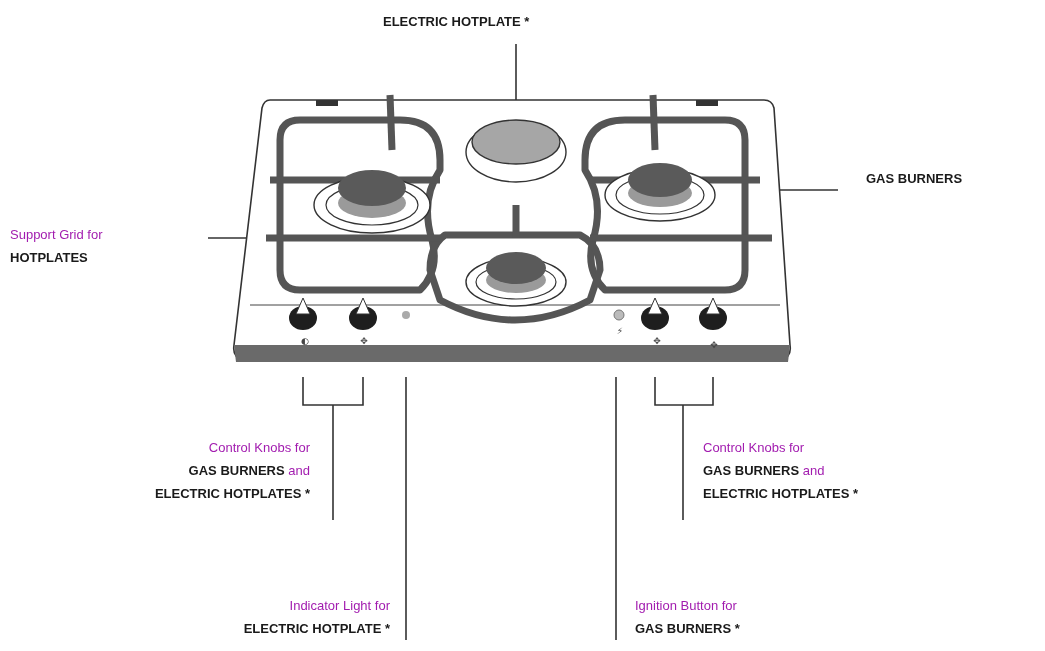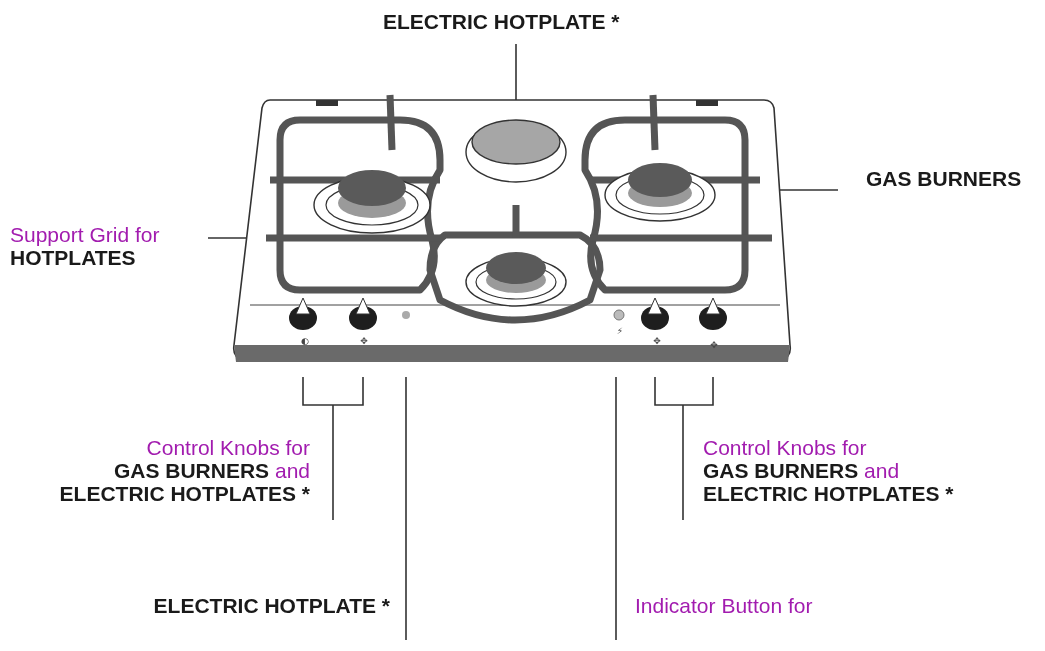"ELECTRIC HOTPLATE *" .lbl { font-size: 21px -> 13px }
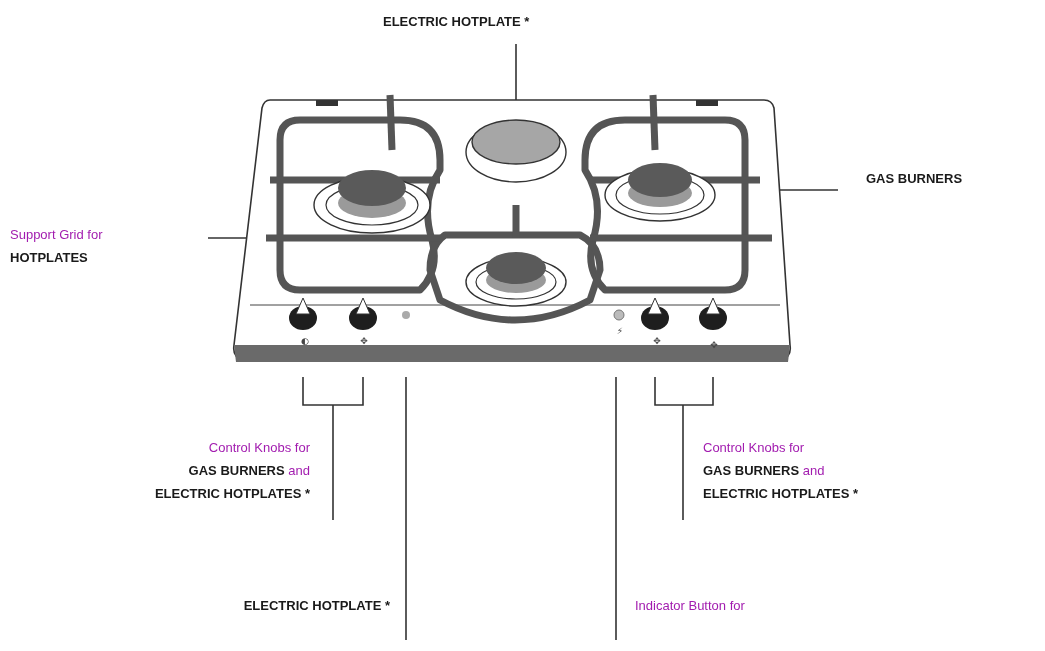"Indicator Light for" div.light { html: none -> <div>Indicator Light for</div> }
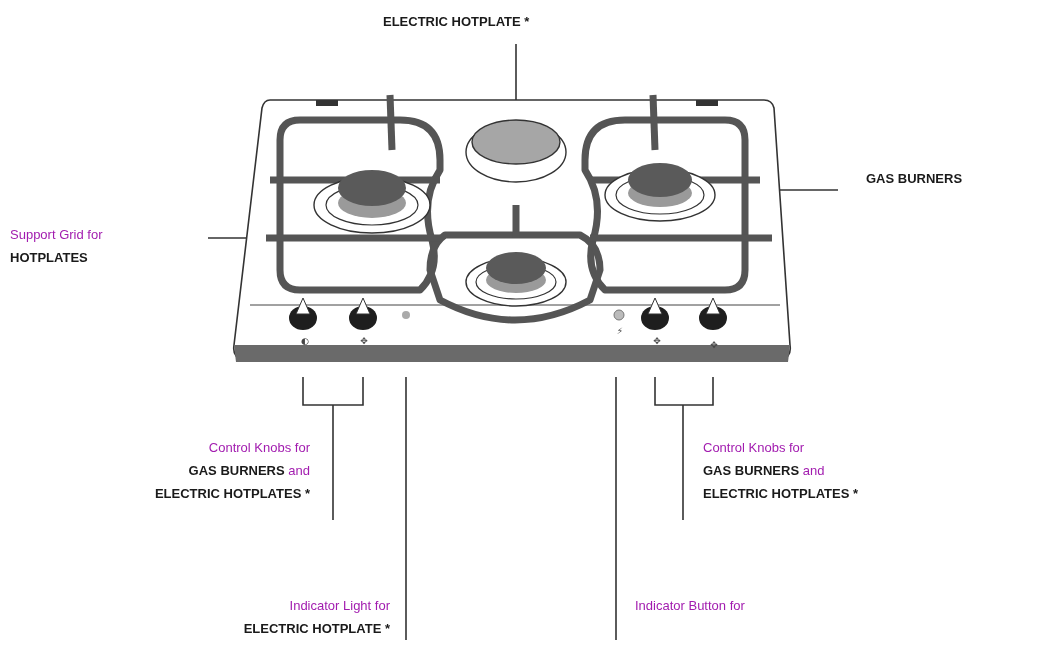"Indicator Button for" div.light { text: Indicator -> Ignition }
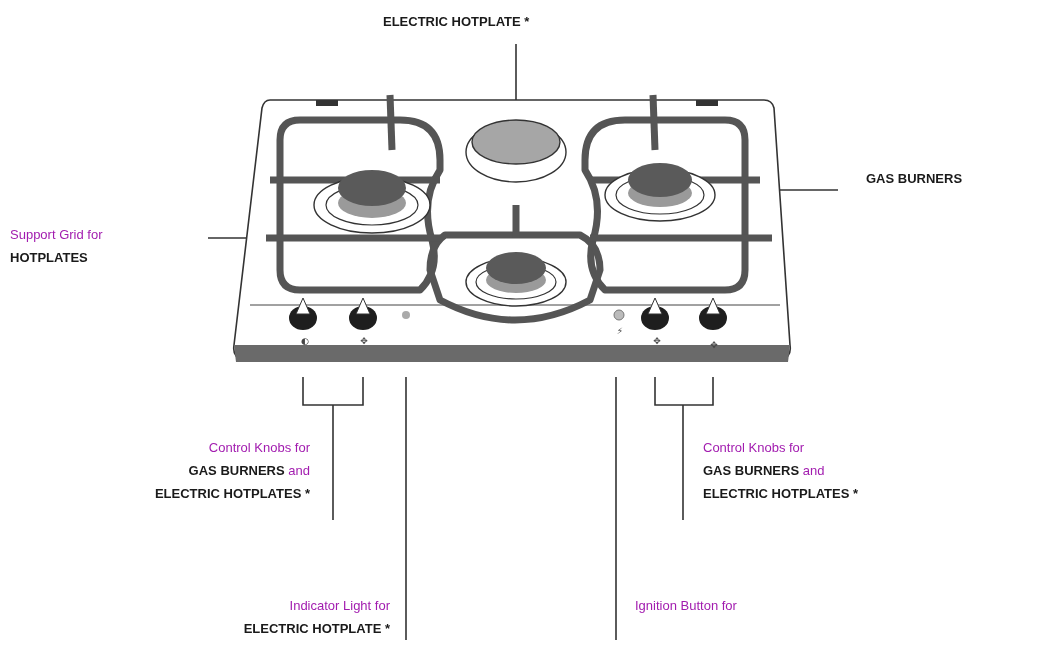"GAS BURNERS *" b { html: none -> <b>GAS BURNERS *</b> }
